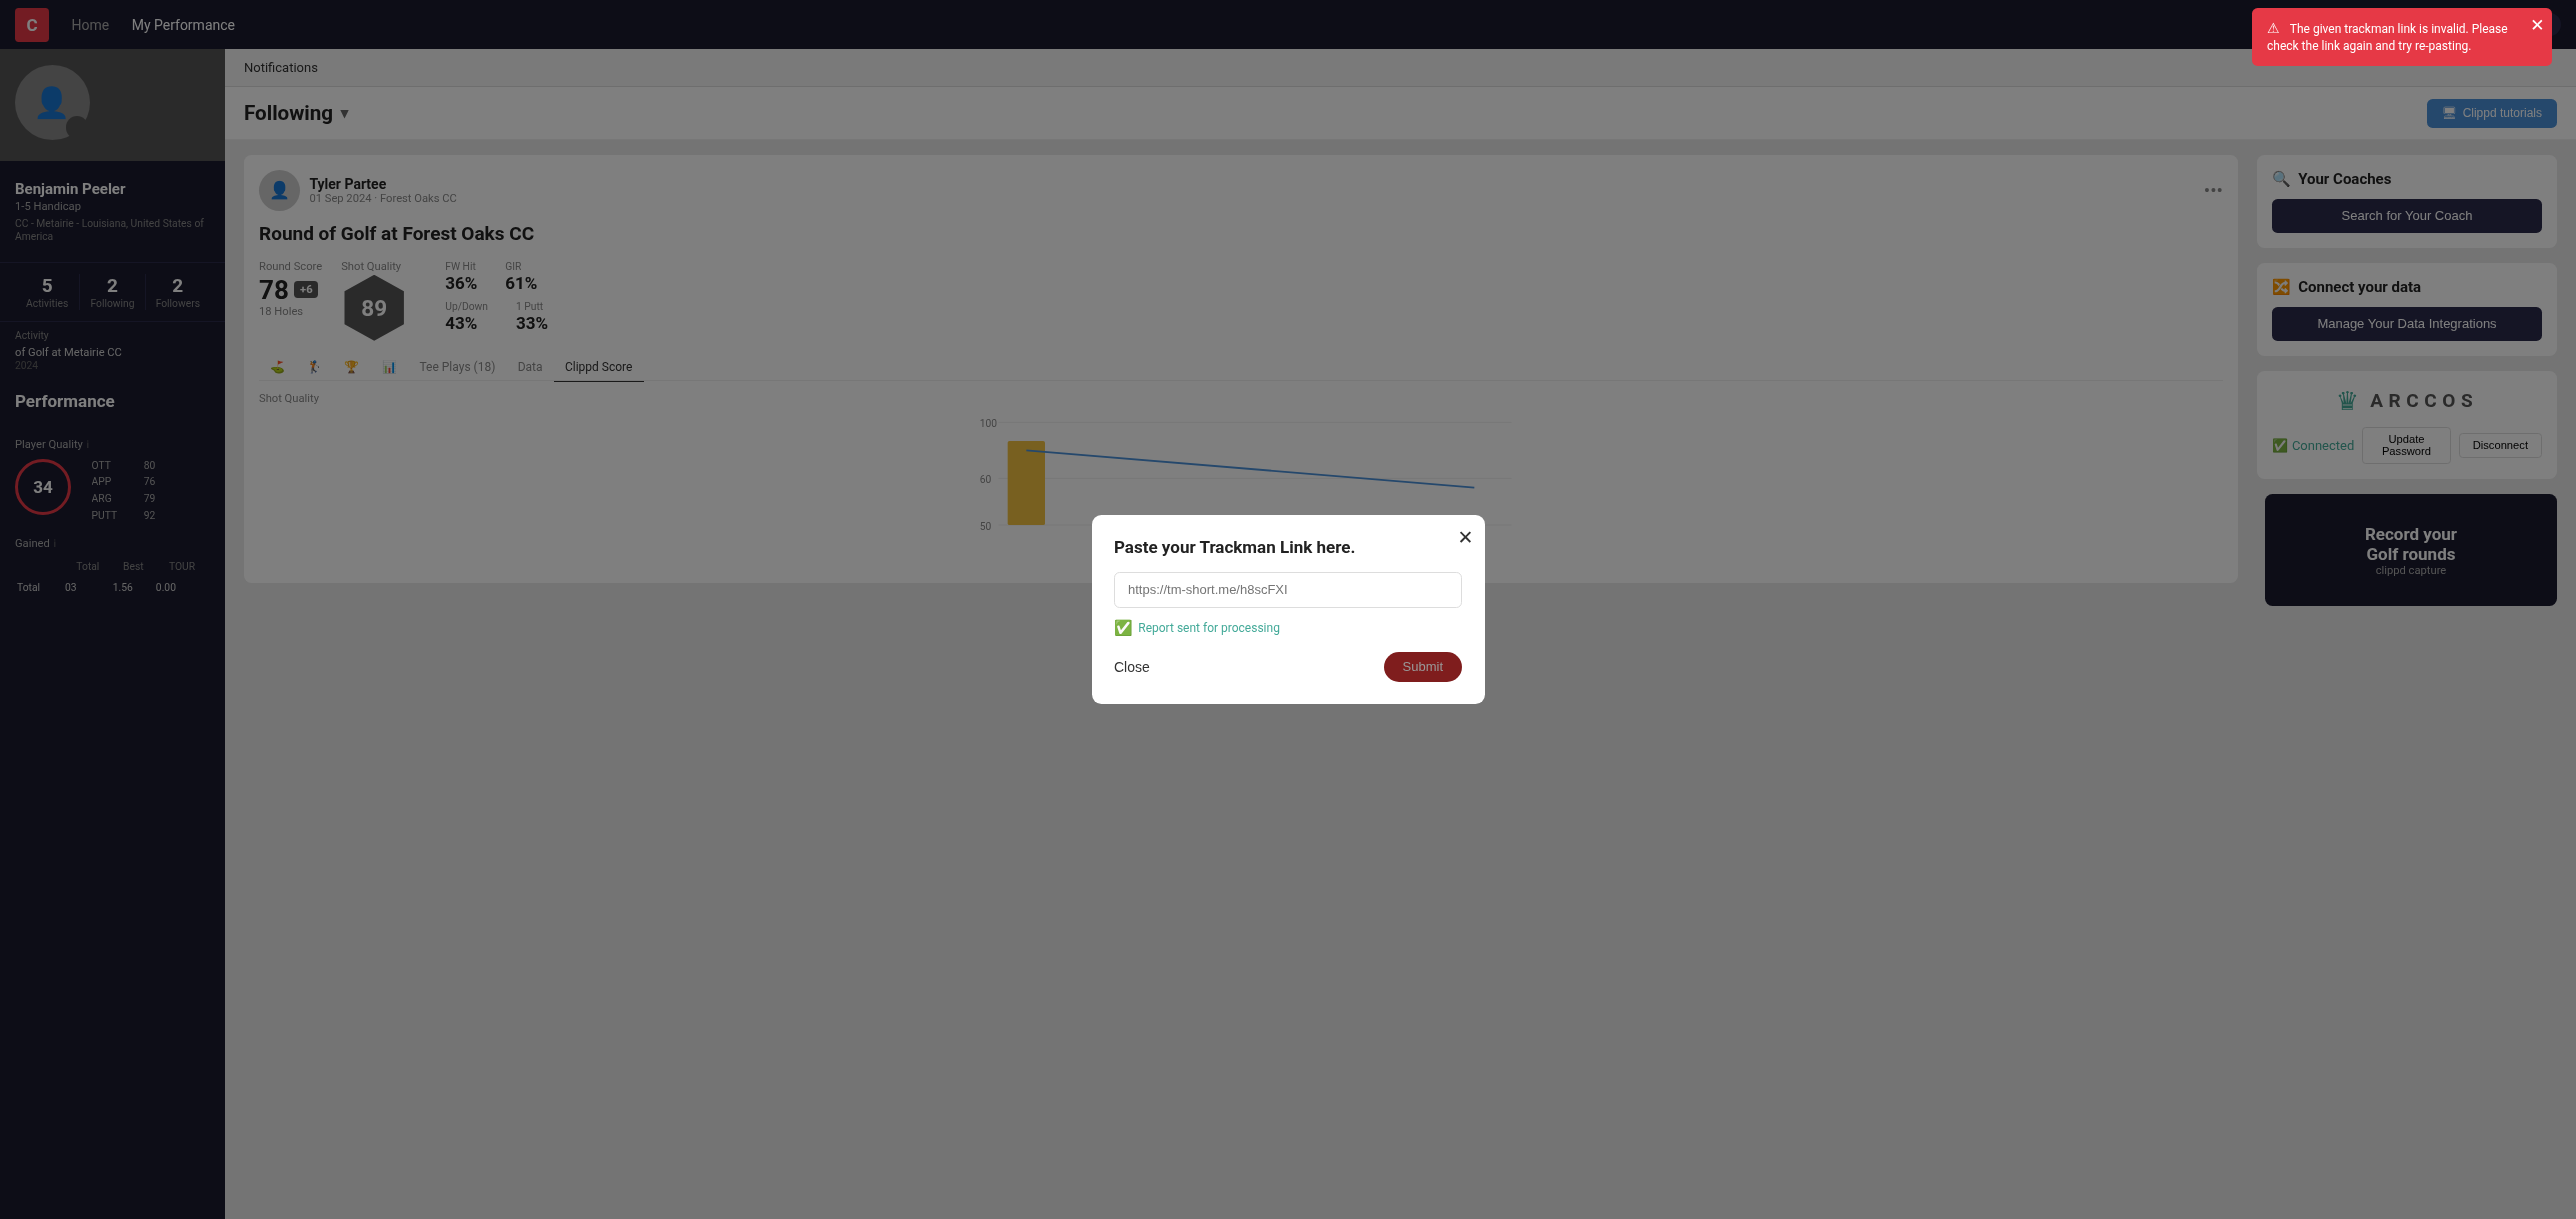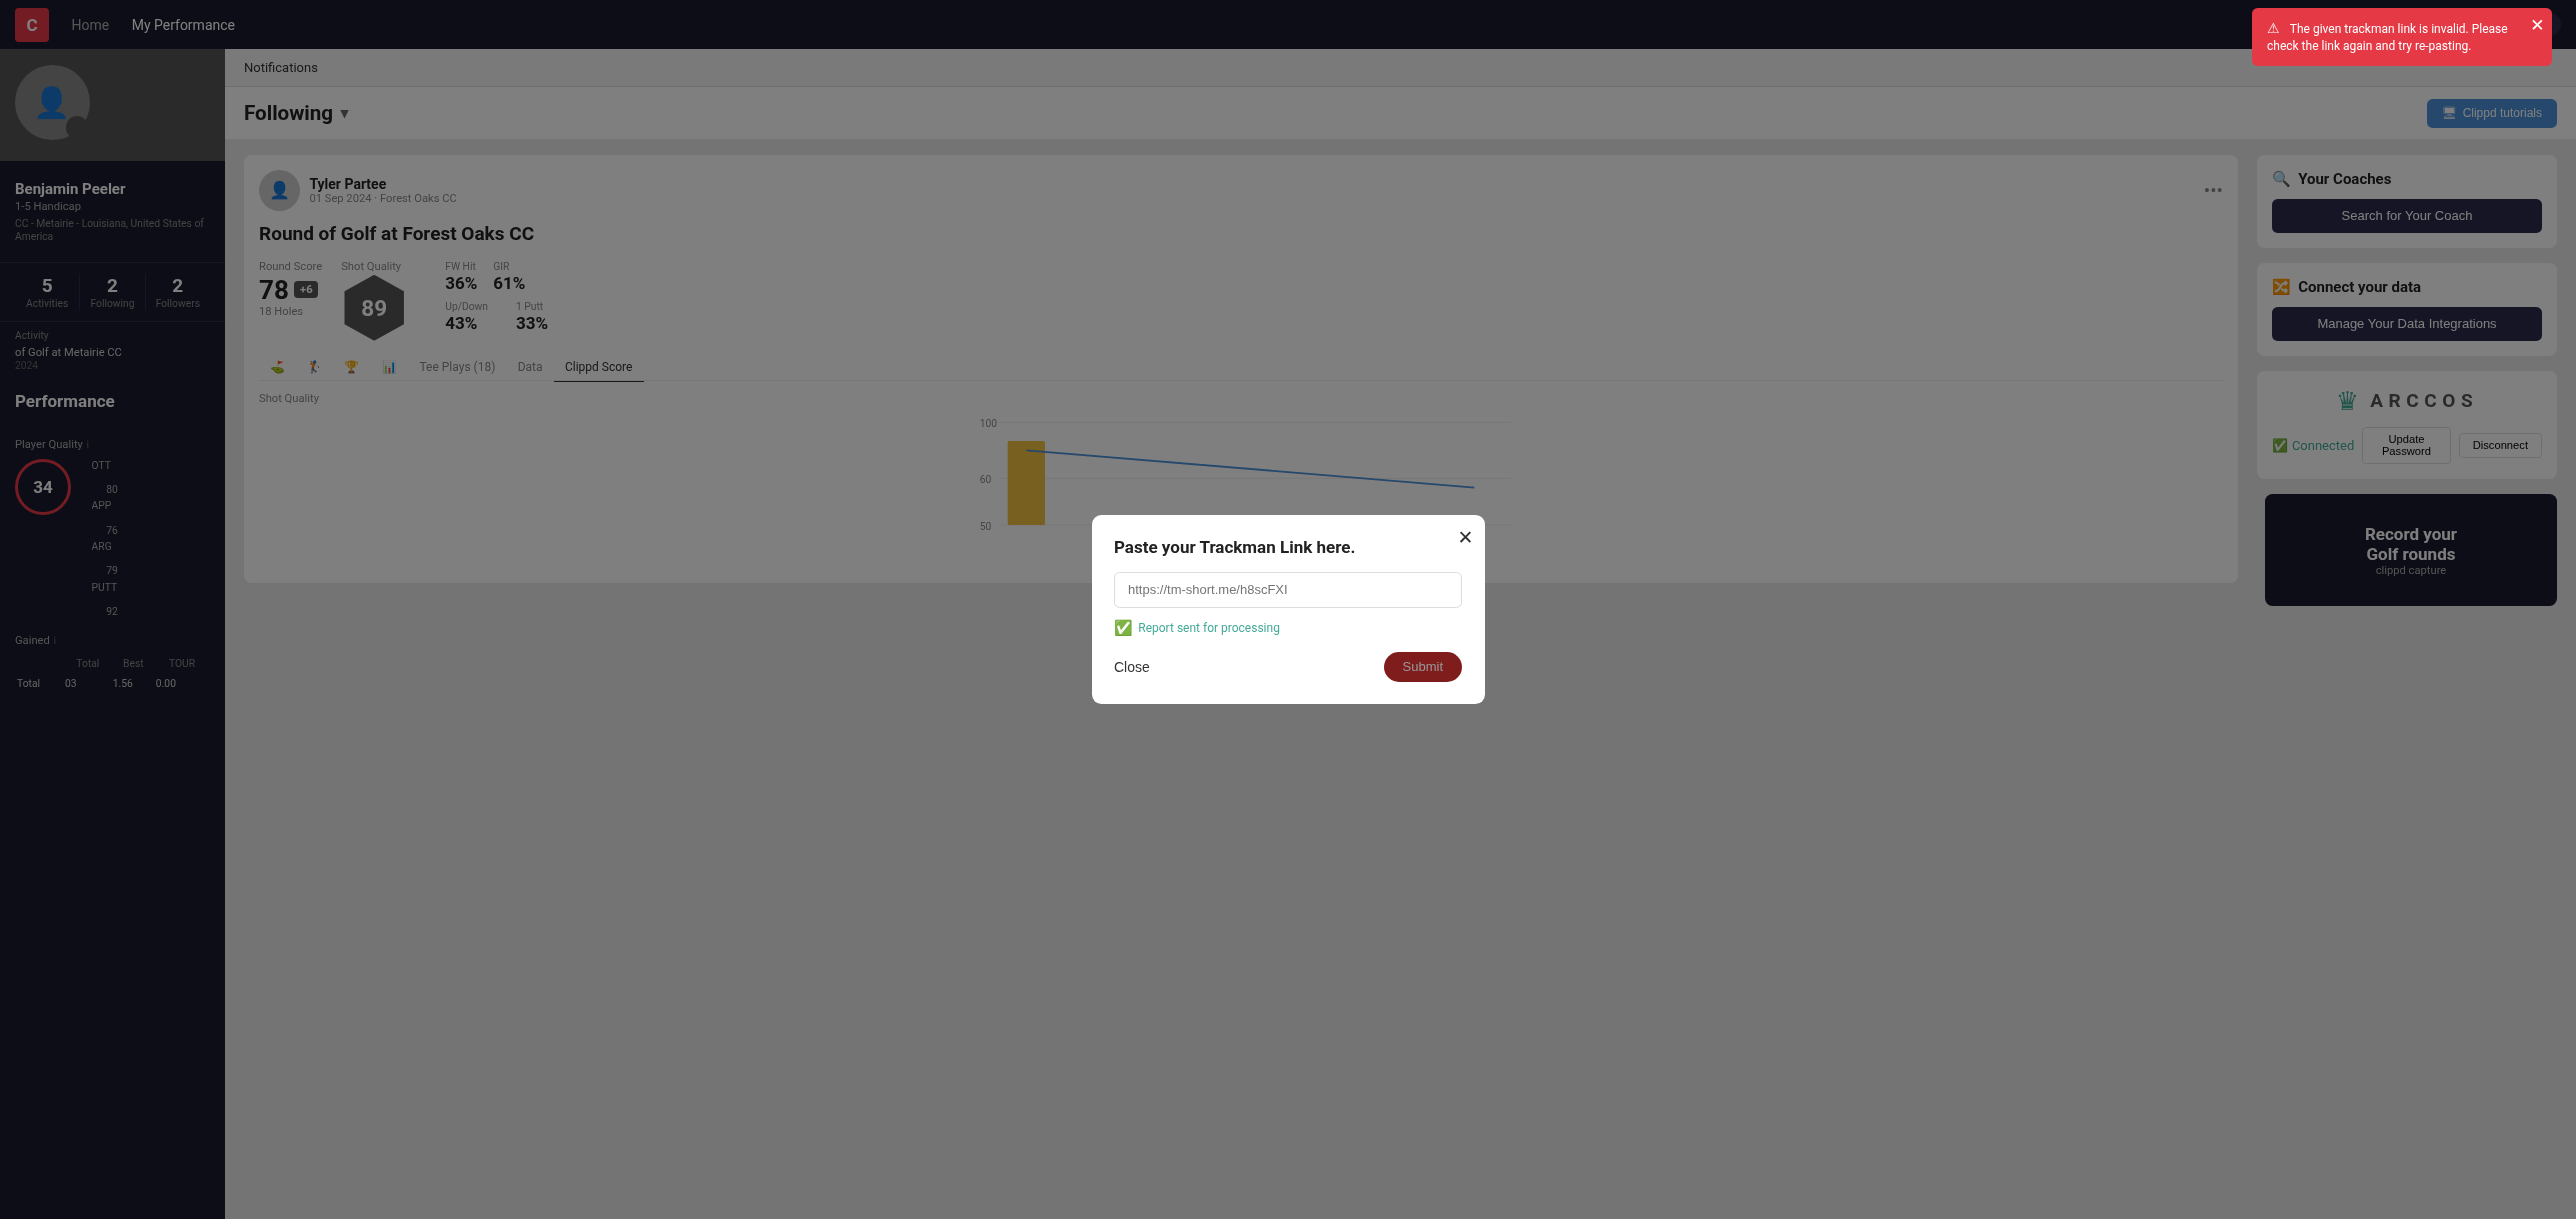"FW Hit" div { gap: 16px -> 28px }
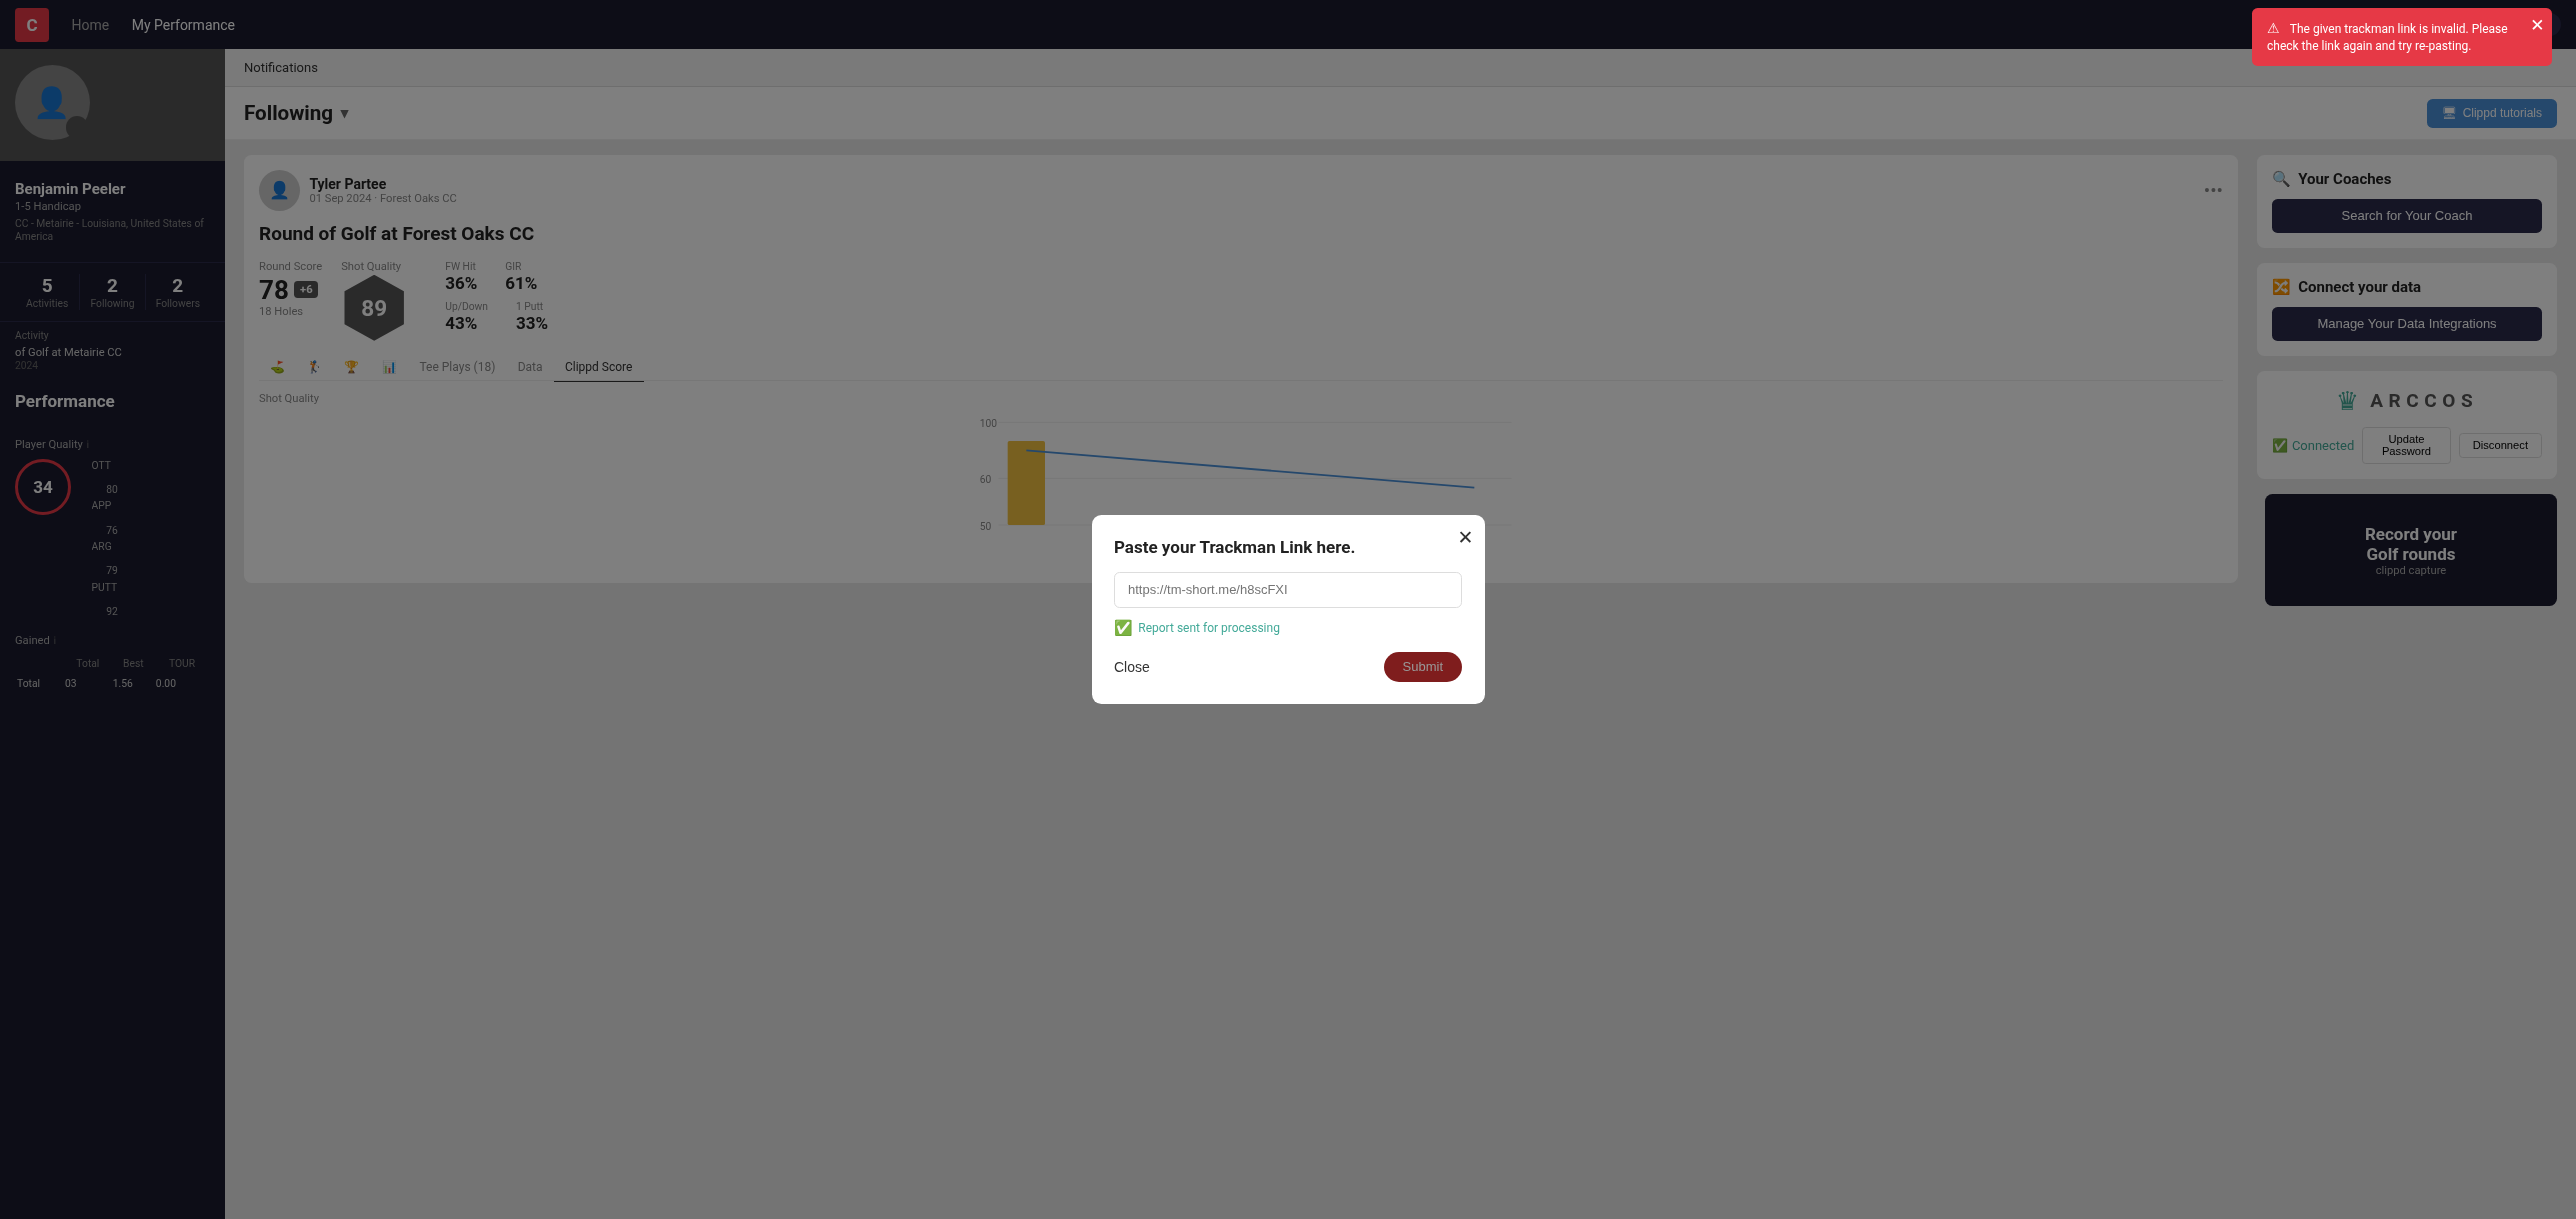"OTT" .quality-bar-row { flex-direction: column -> none }
